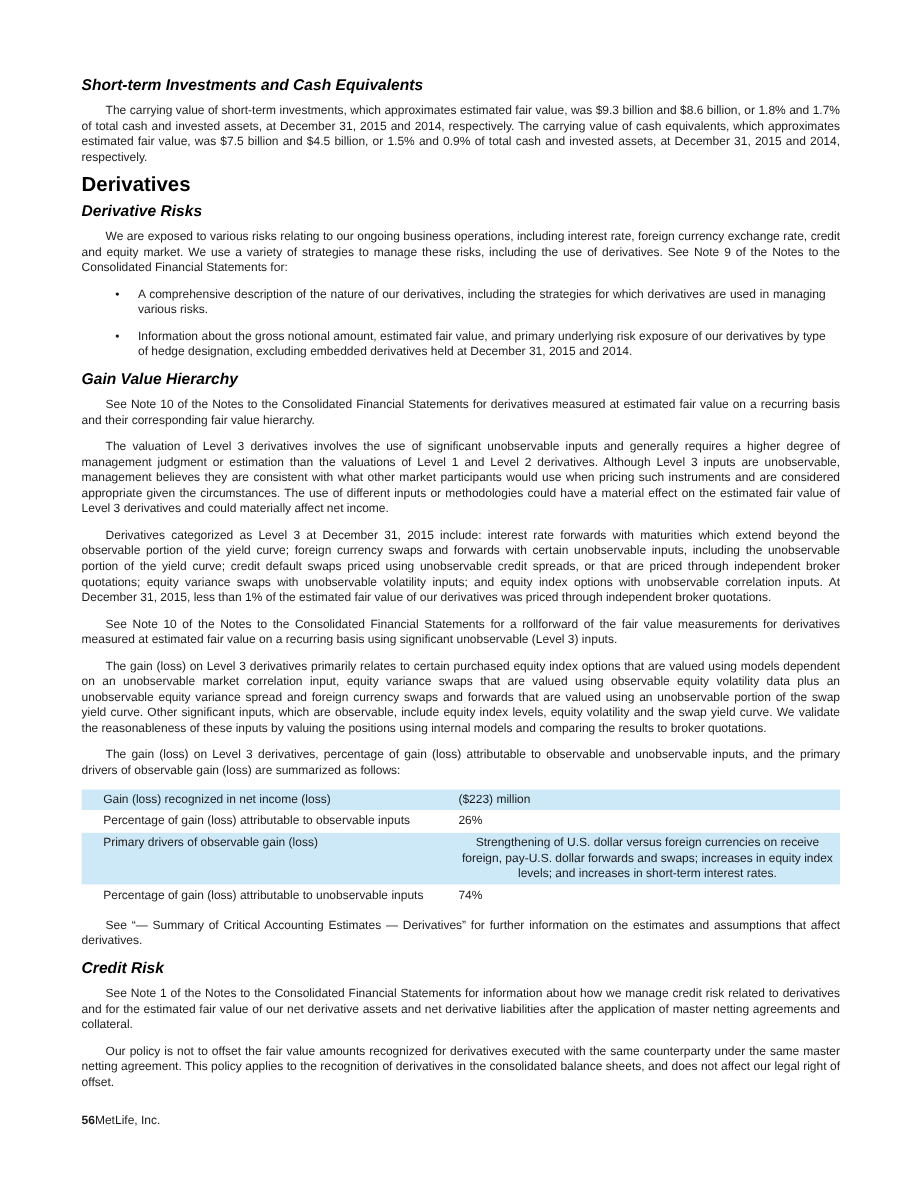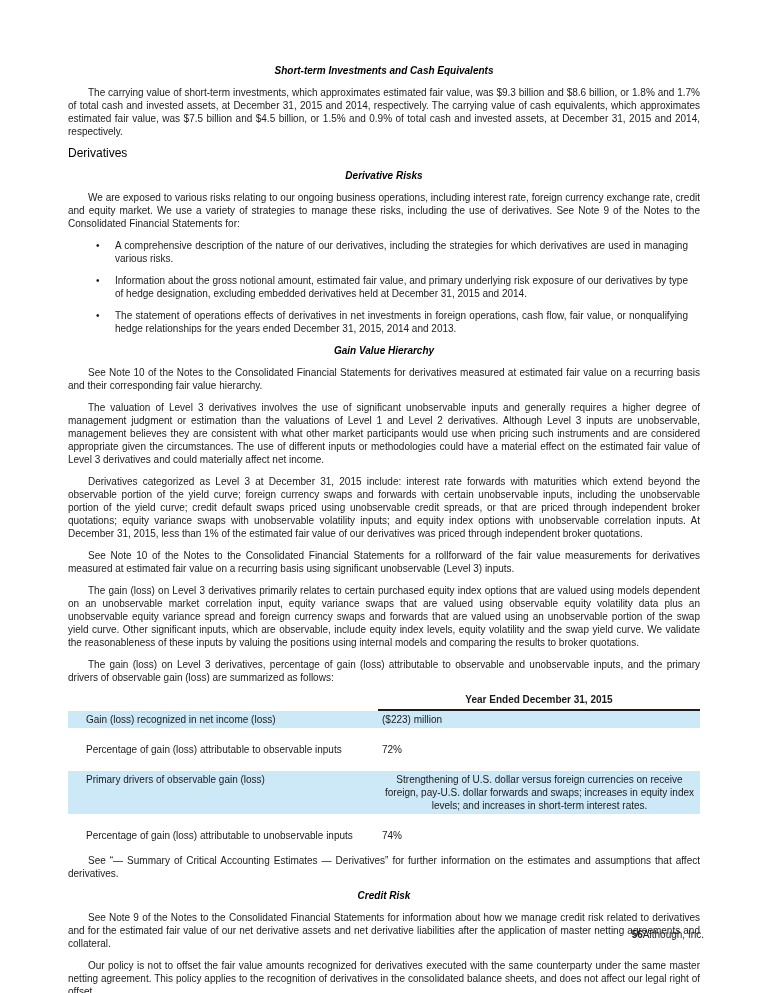"Short-term Investments and Cash" .h-sub { font-size: 10px -> 13px; text-align: center -> none }
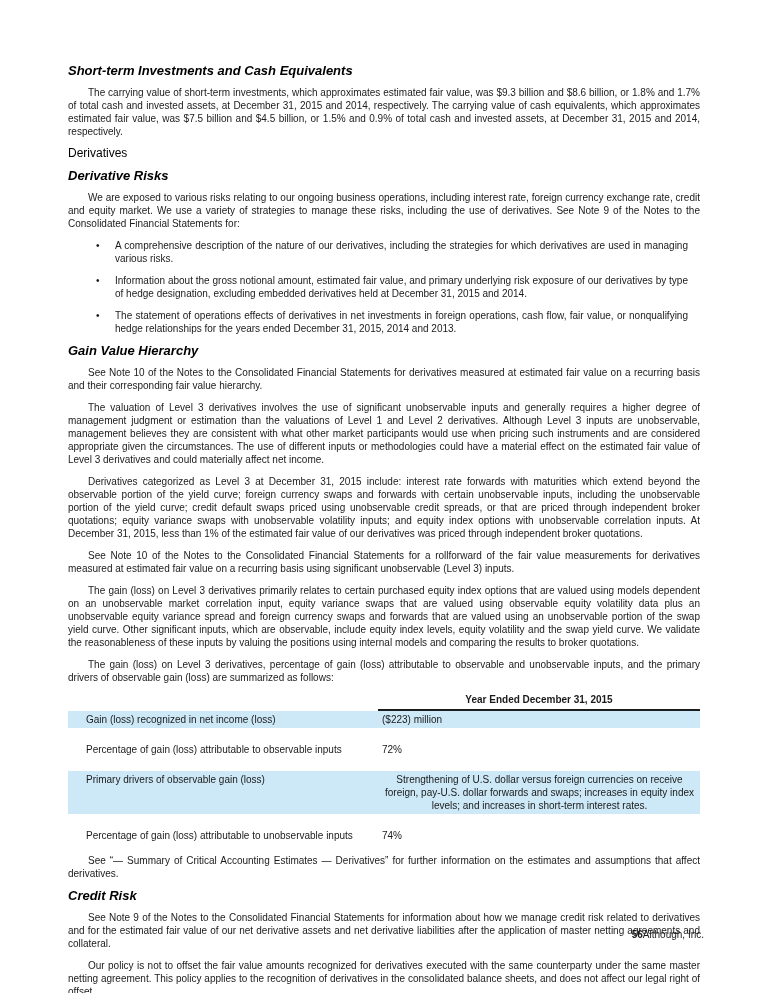"Derivatives" .h-main { font-size: 12px -> 17px; font-weight: normal -> bold }
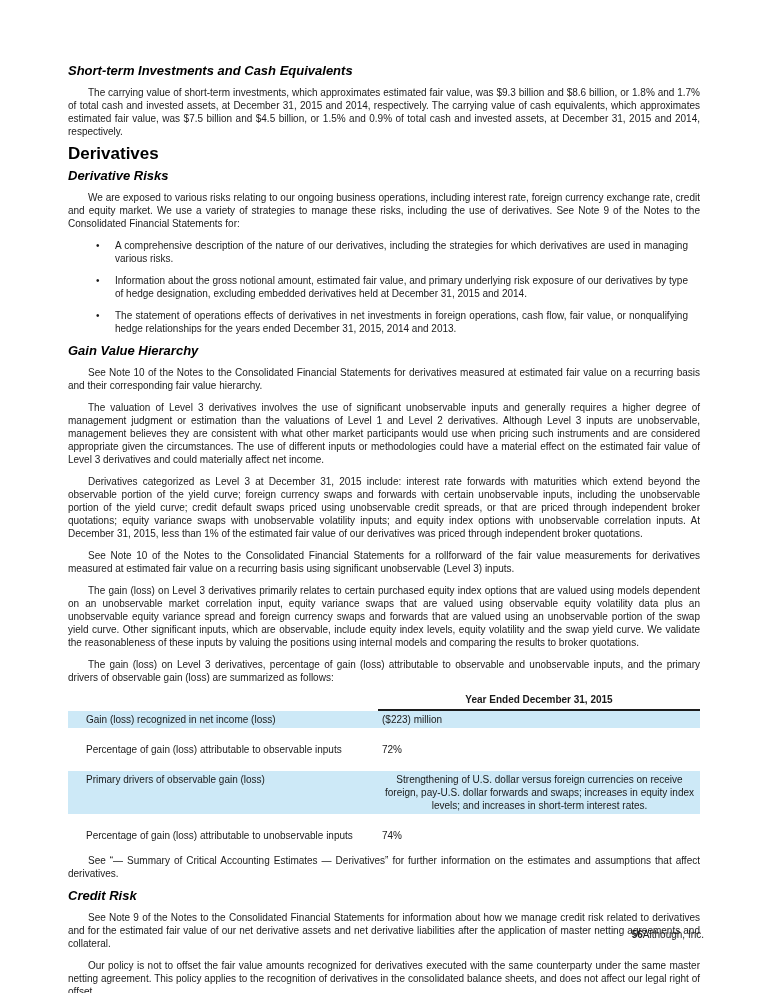"The statement of operations effects" li.bullet-item { html: <li>The statement of operations effects of derivatives in net investments in foreign operations, cash flow, fair value, or nonqualifying hedge relationships for the years ended December 31, 2015, 2014 and 2013.</li> -> none }
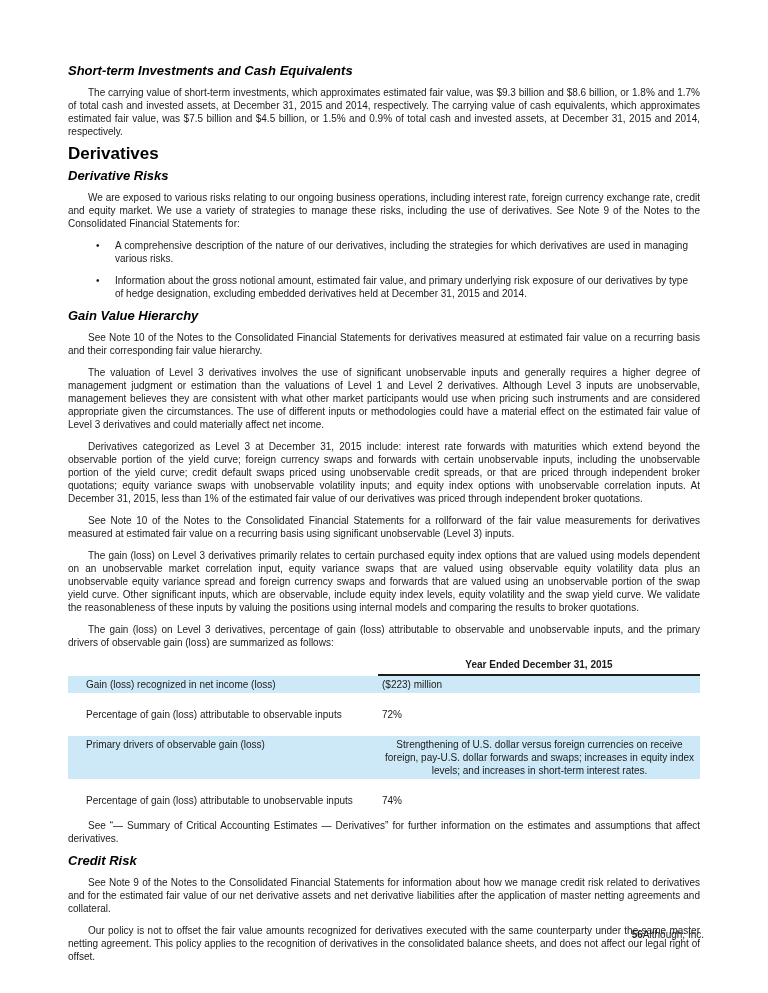"Year Ended December 31, 2015" div.t-header-right { html: <div>Year Ended December 31, 2015</div> -> none }
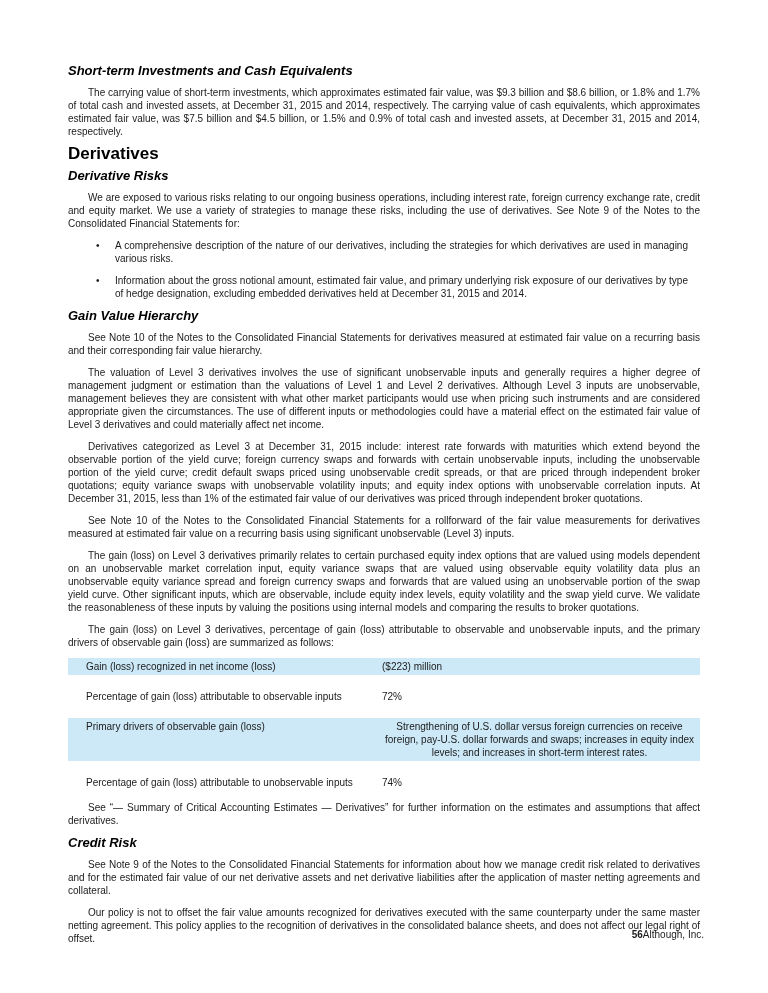"Percentage of gain (loss) attributable" .t-row + .t-row { margin-top: 13px -> 1px }
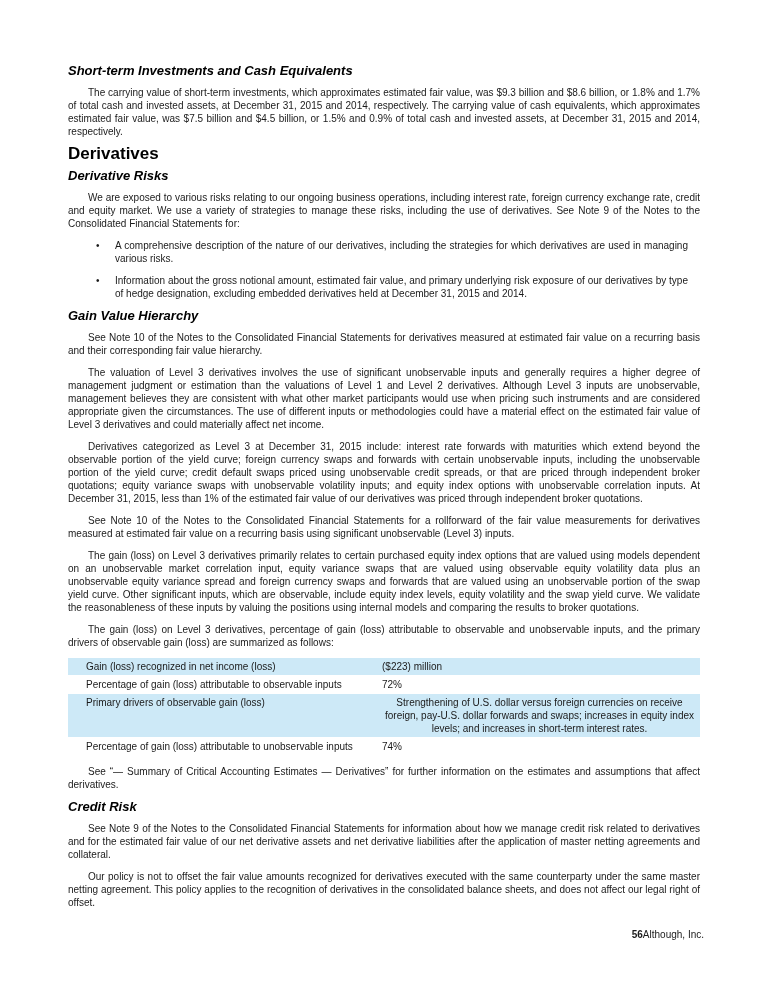"72%" div.t-value { text: 72% -> 26% }
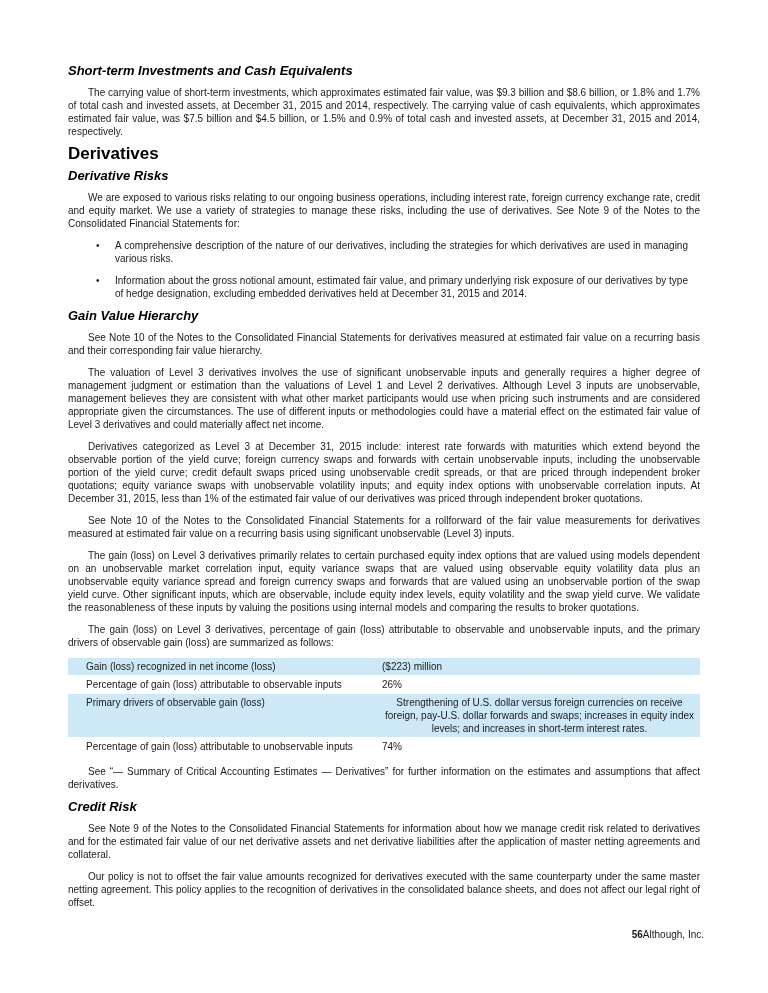"See Note 9 of the" p.body { text: 9 -> 1 }
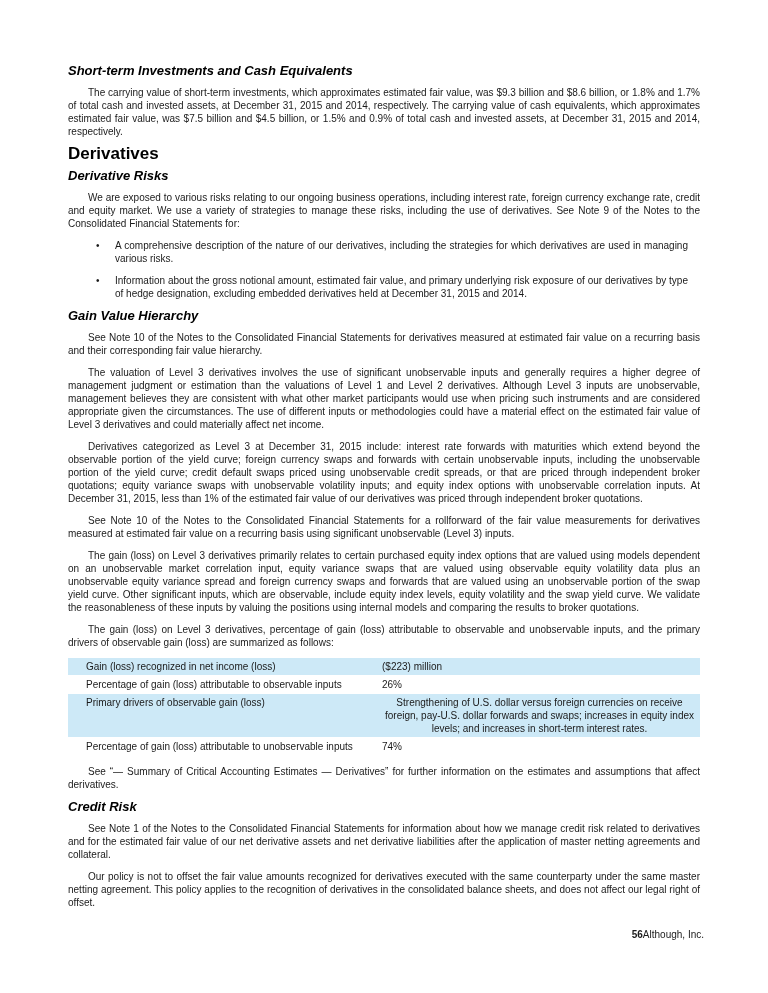"56" .footer { justify-content: flex-end -> flex-start }
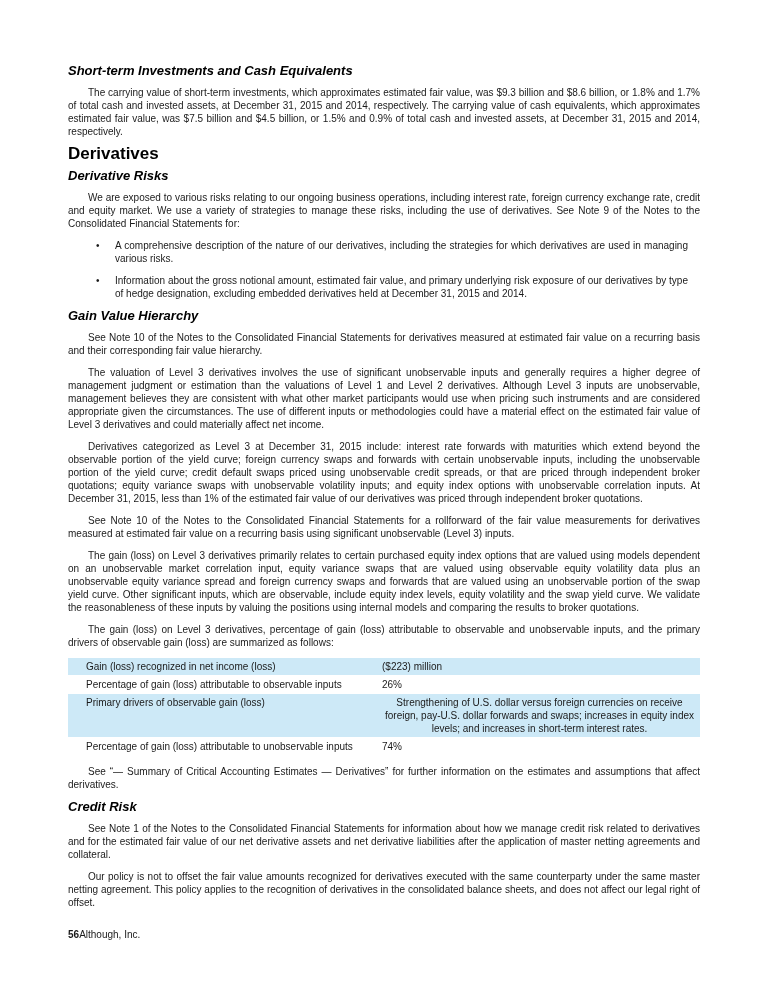"Although, Inc." span.company-name { text: Although -> MetLife }
